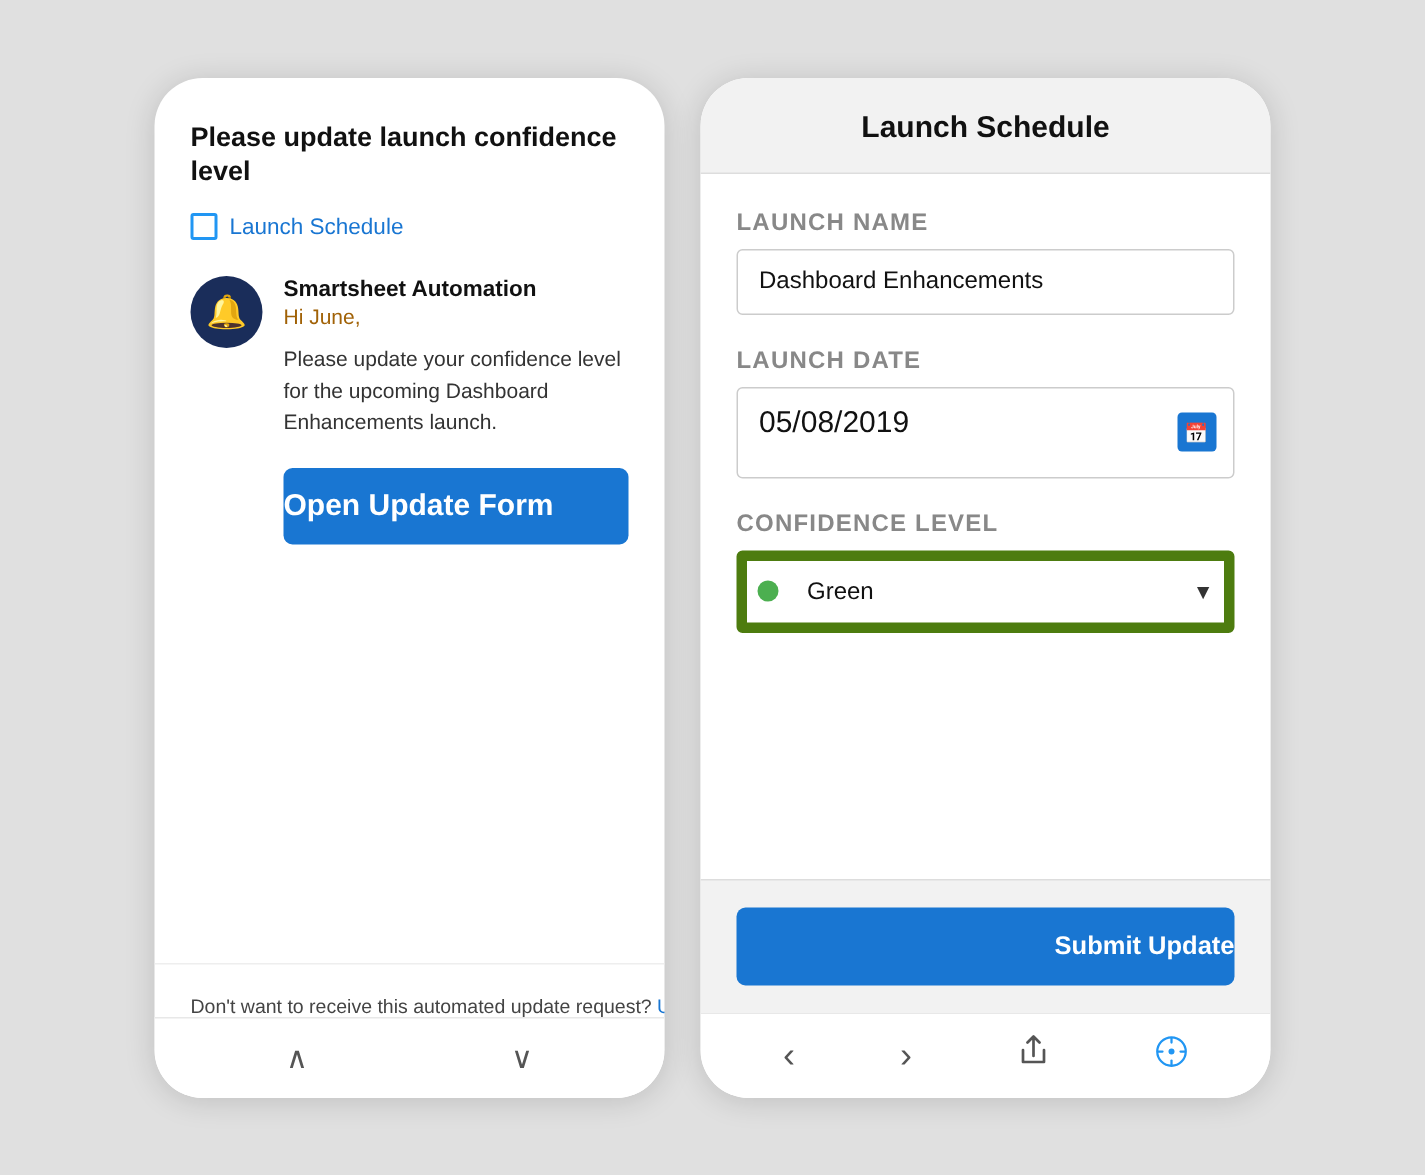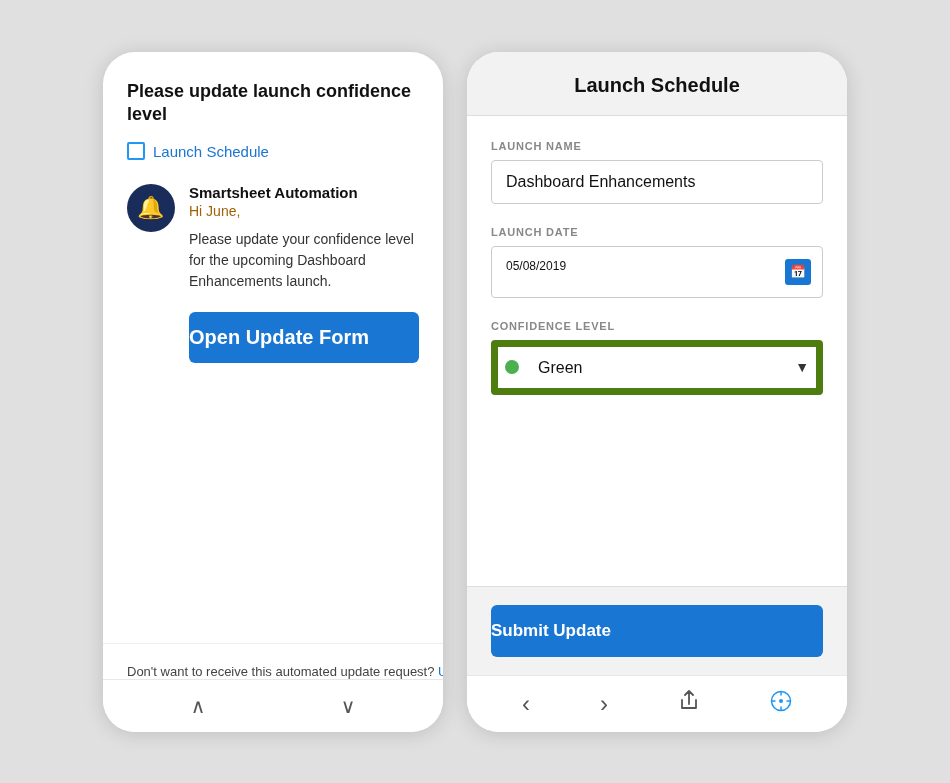"LAUNCH NAME" .form-label { font-size: 11px -> 16px }
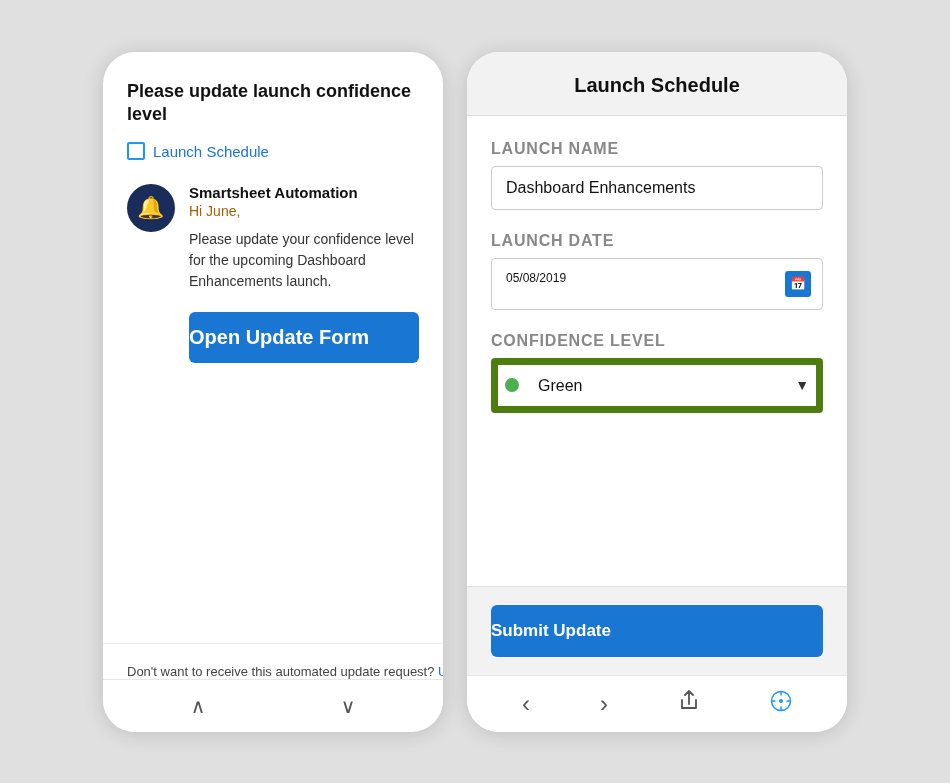"05/08/2019" .date-input { font-size: 12px -> 20px }
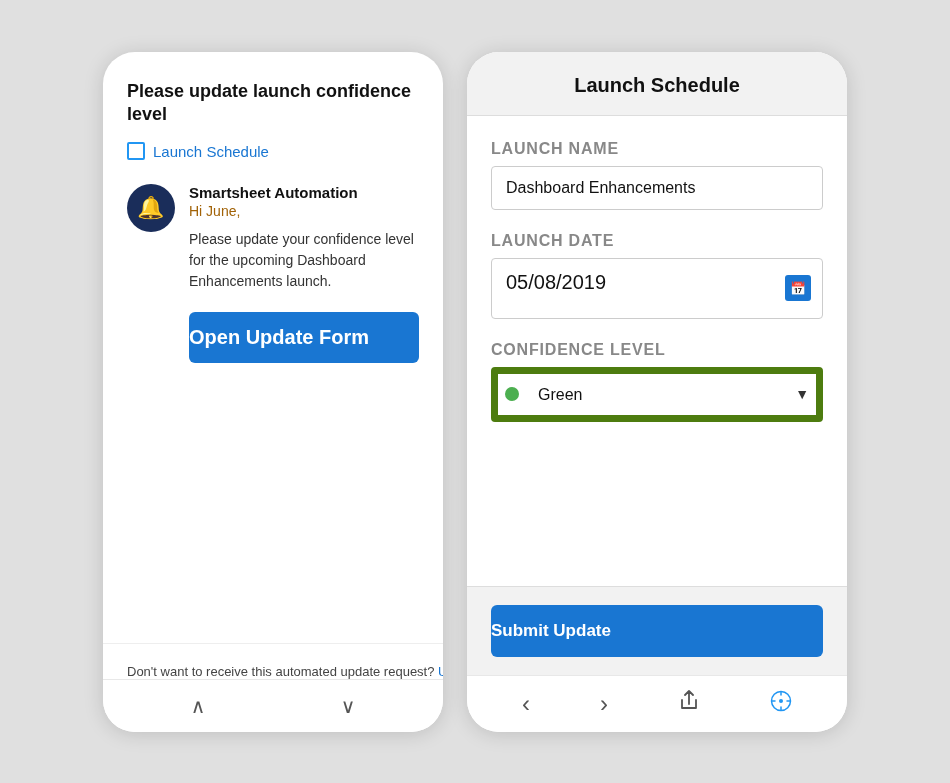"Submit Update" .submit-btn { text-align: left -> right }
